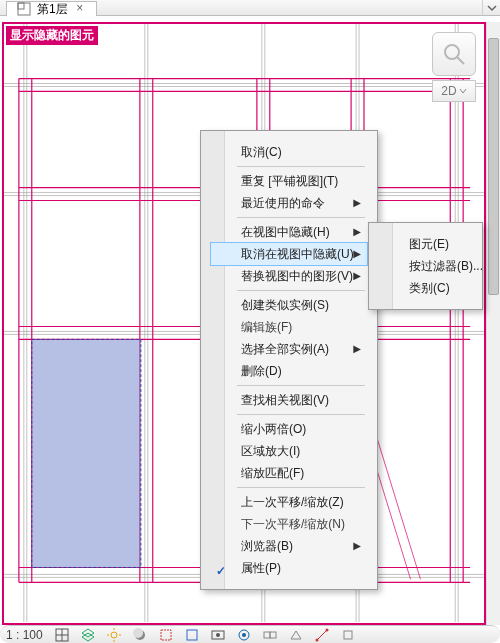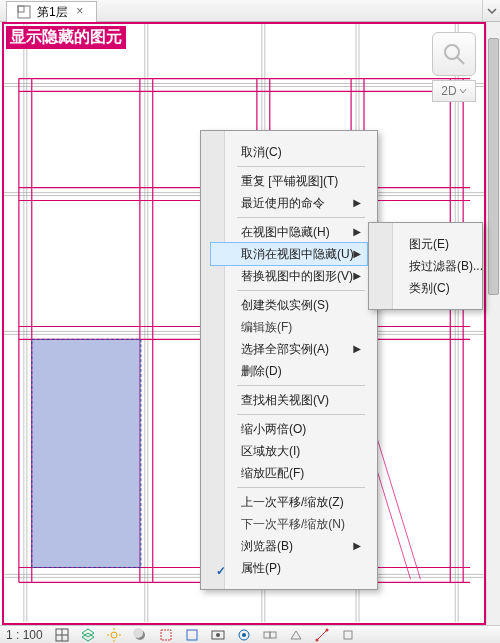"第1层" .tabbar { height: 22px -> 16px }
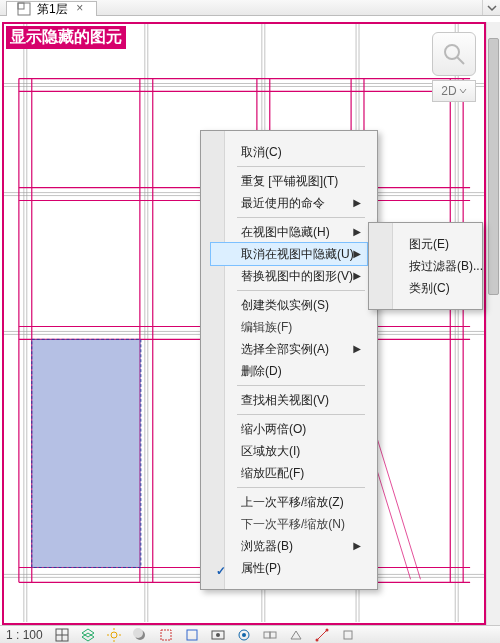"显示隐藏的图元" .hint { font-size: 16px -> 12px }
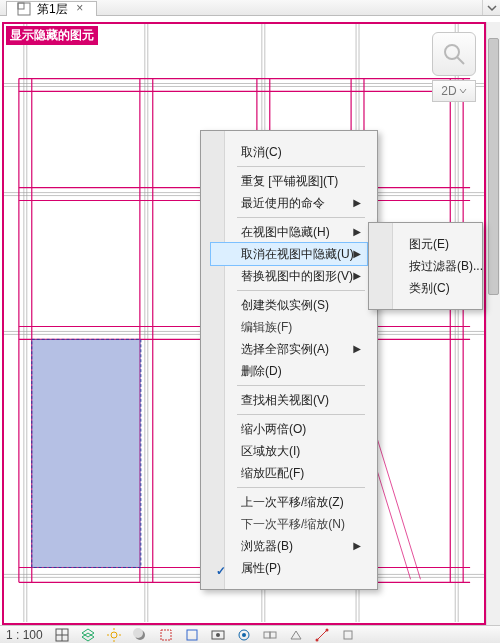"1 : 100" .statusbar { border-radius: none -> 9px }
